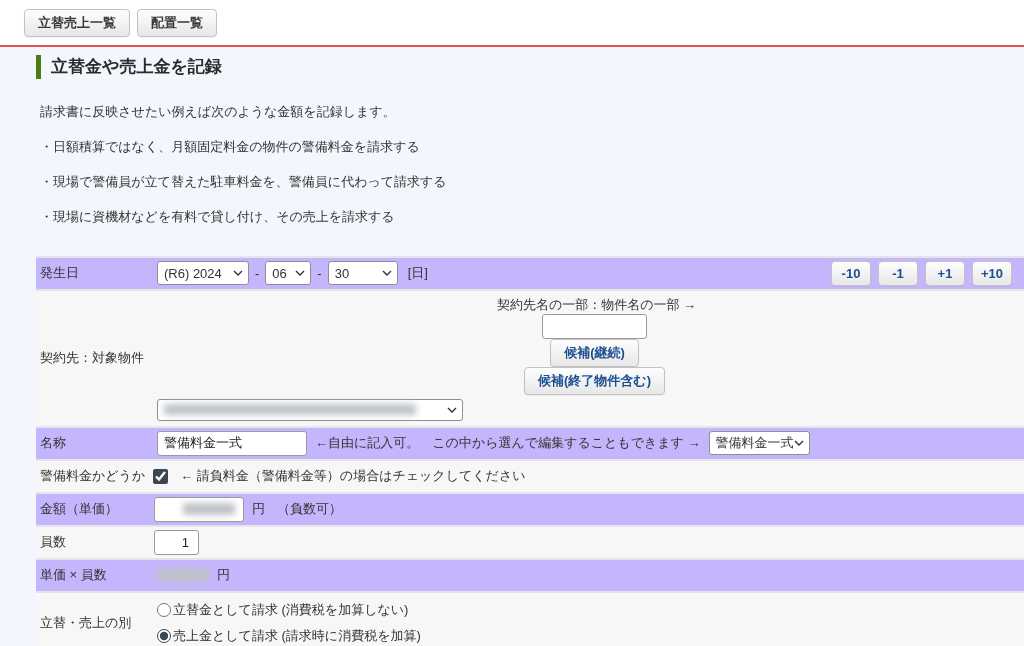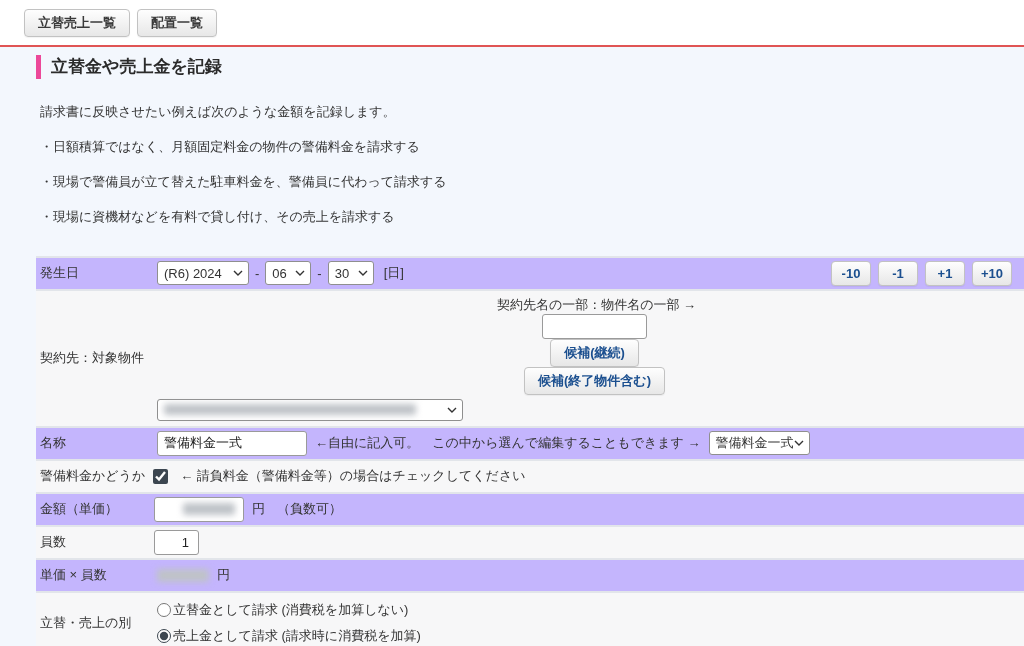"立替金や売上金を記録" .page-title { border-left: 5px solid #ec4899 -> 5px solid #4d7c0f }
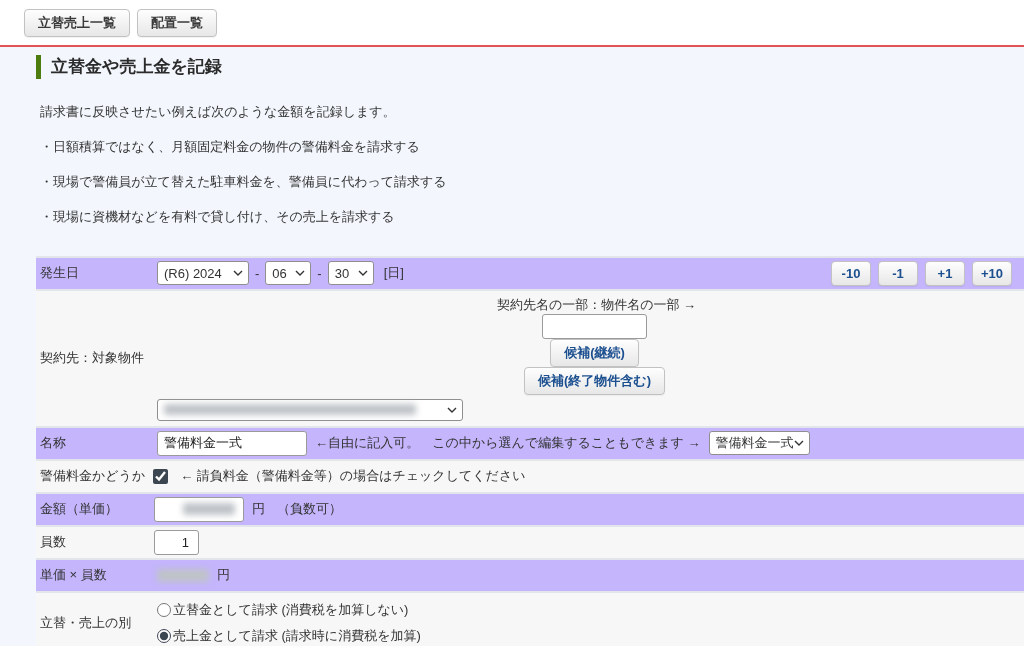"30" div.fake-select { width: 46px -> 70px }
